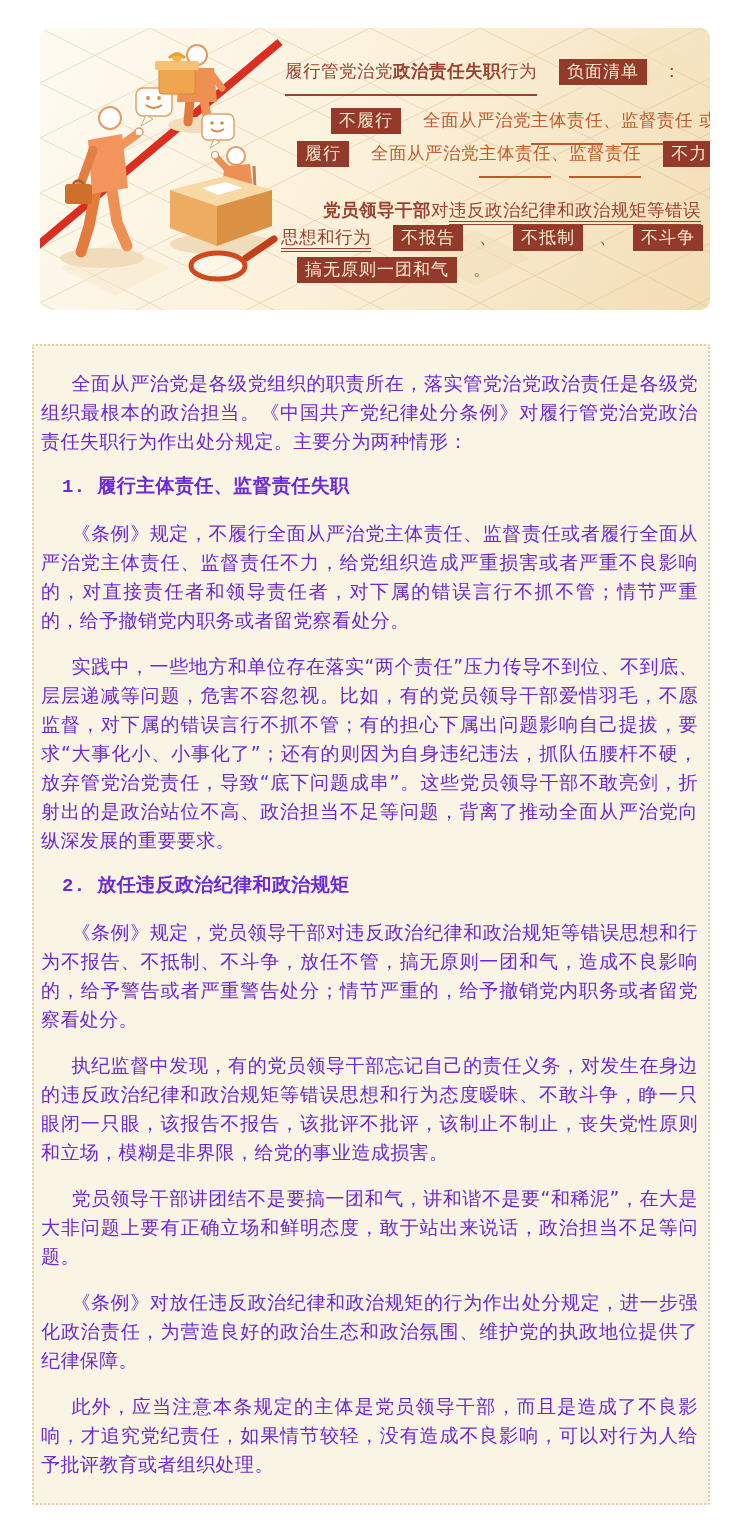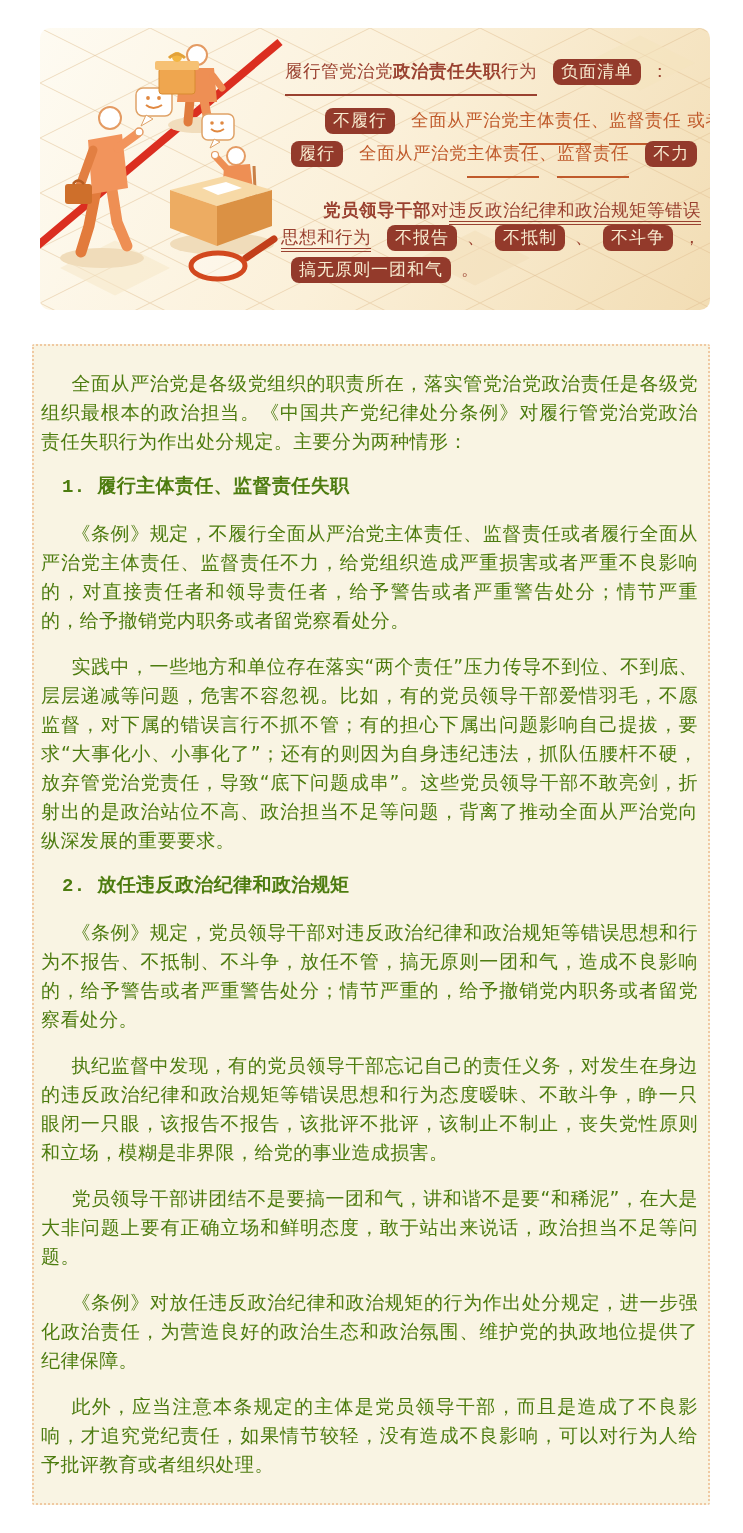"负面清单" .badge { border-radius: 8px -> 0; margin: 0 10px -> 0 16px }
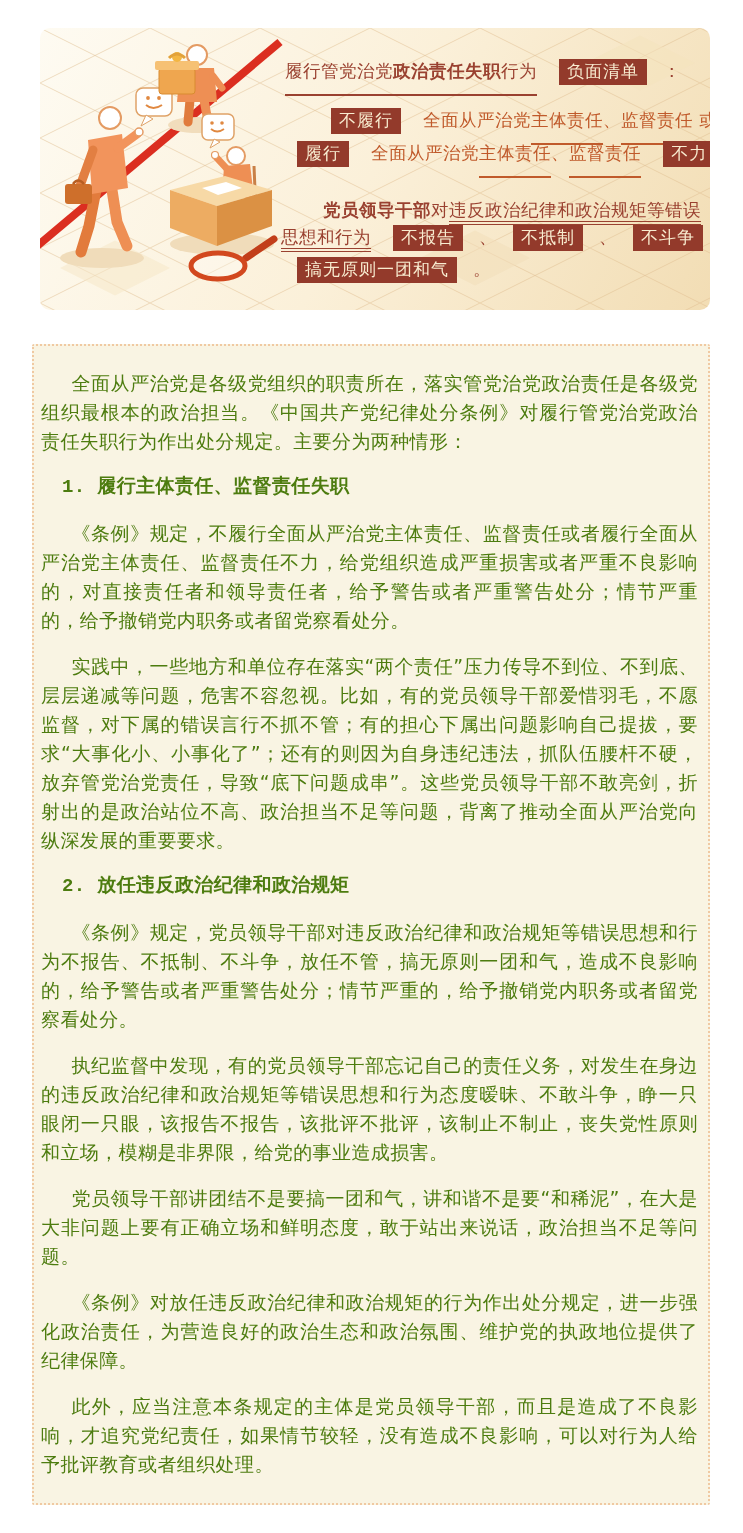"全面从严治党是各级党组织的职责所在，落实管党治党政治责任是各级党组织最根本的政治" .content p, .content h3 { color: #4d7c0f -> #6d28d9 }
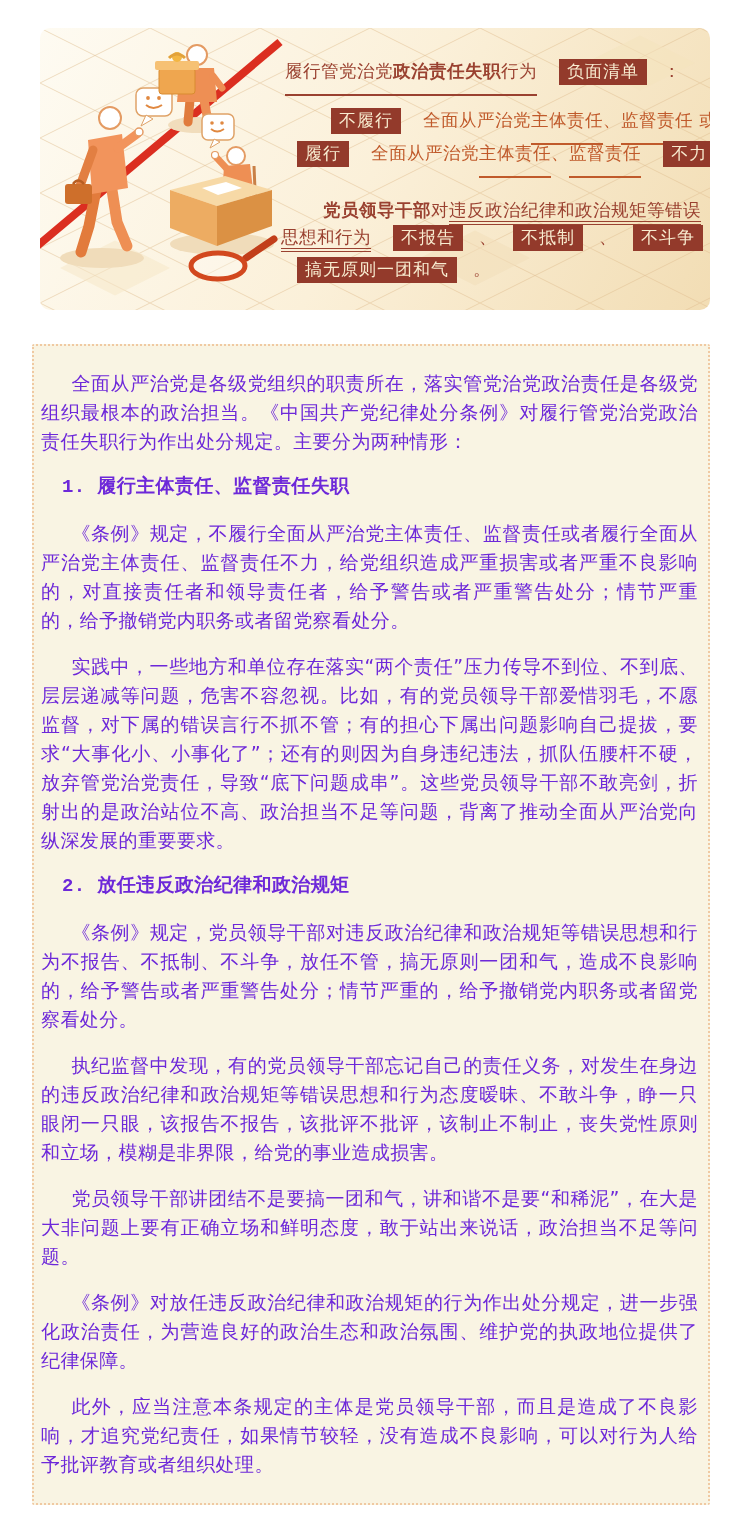"《条例》规定，不履行全面从严治党主体责任、监督责任或者履行全面从严治党主体责任、" p { text: 给予警告或者严重警告处分 -> 对下属的错误言行不抓不管 }
